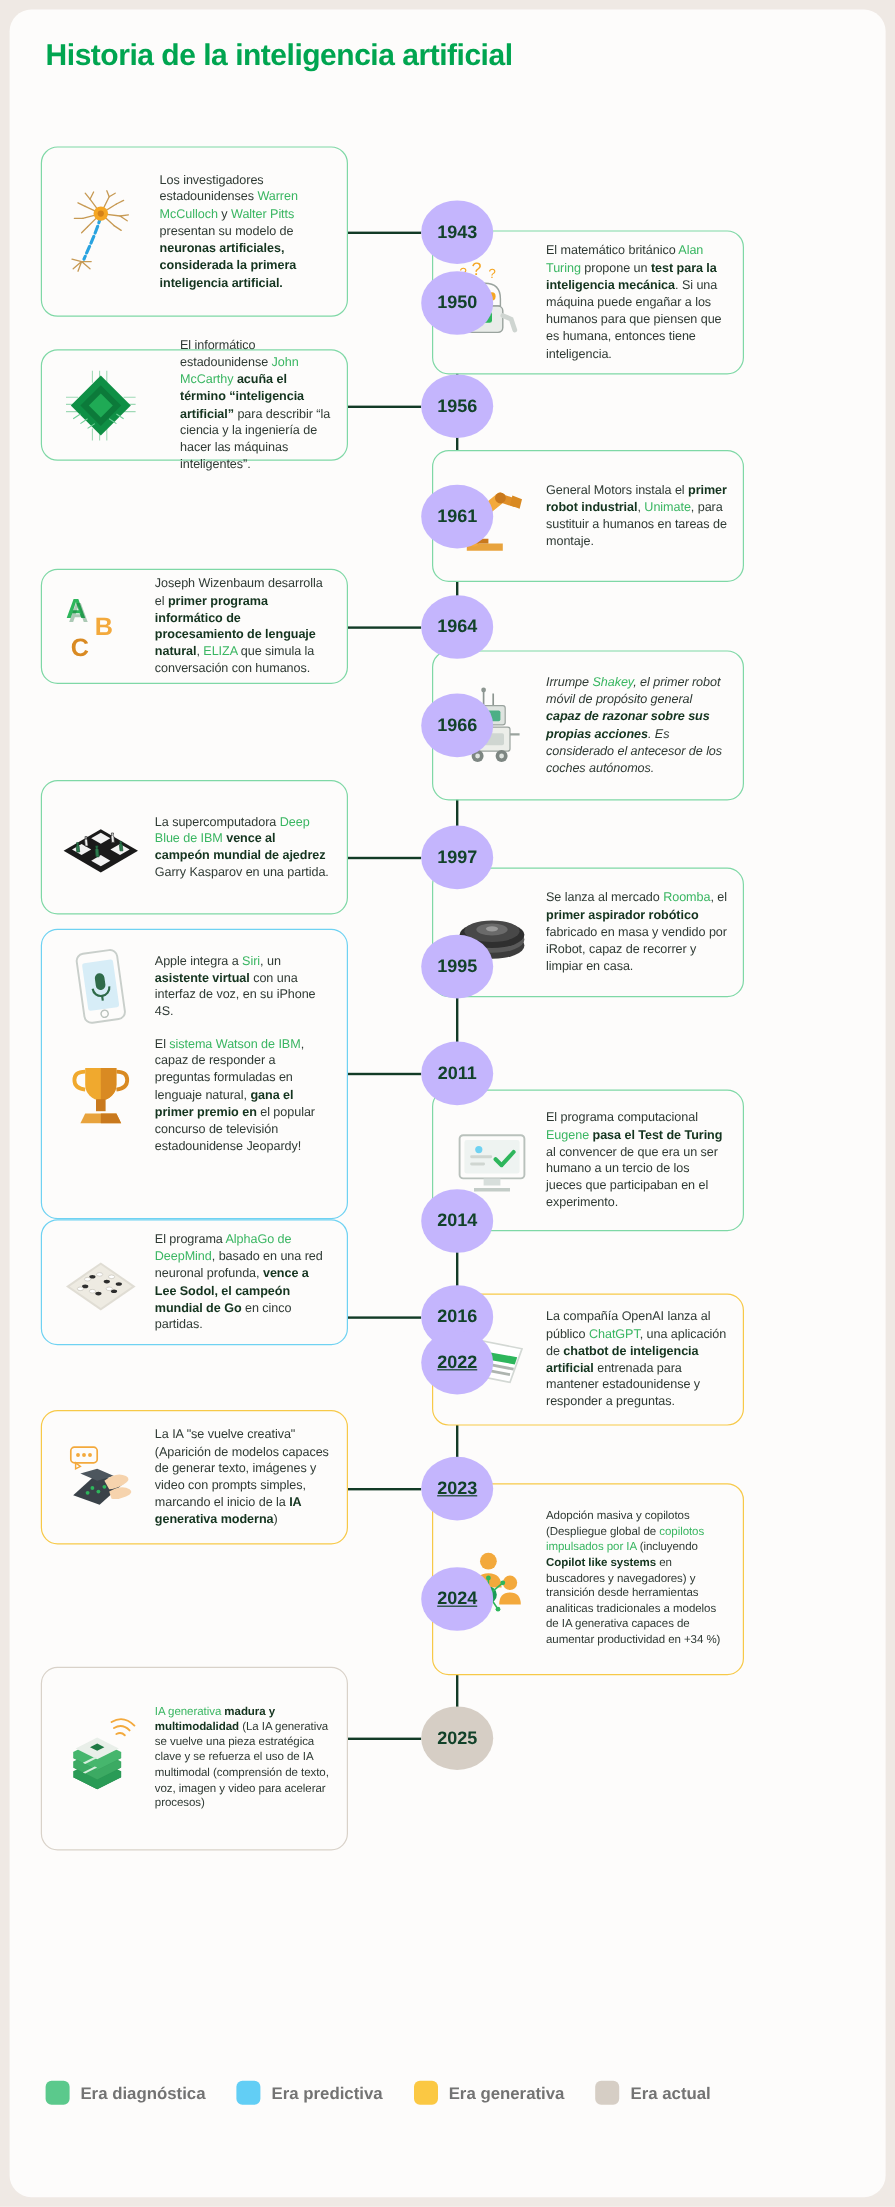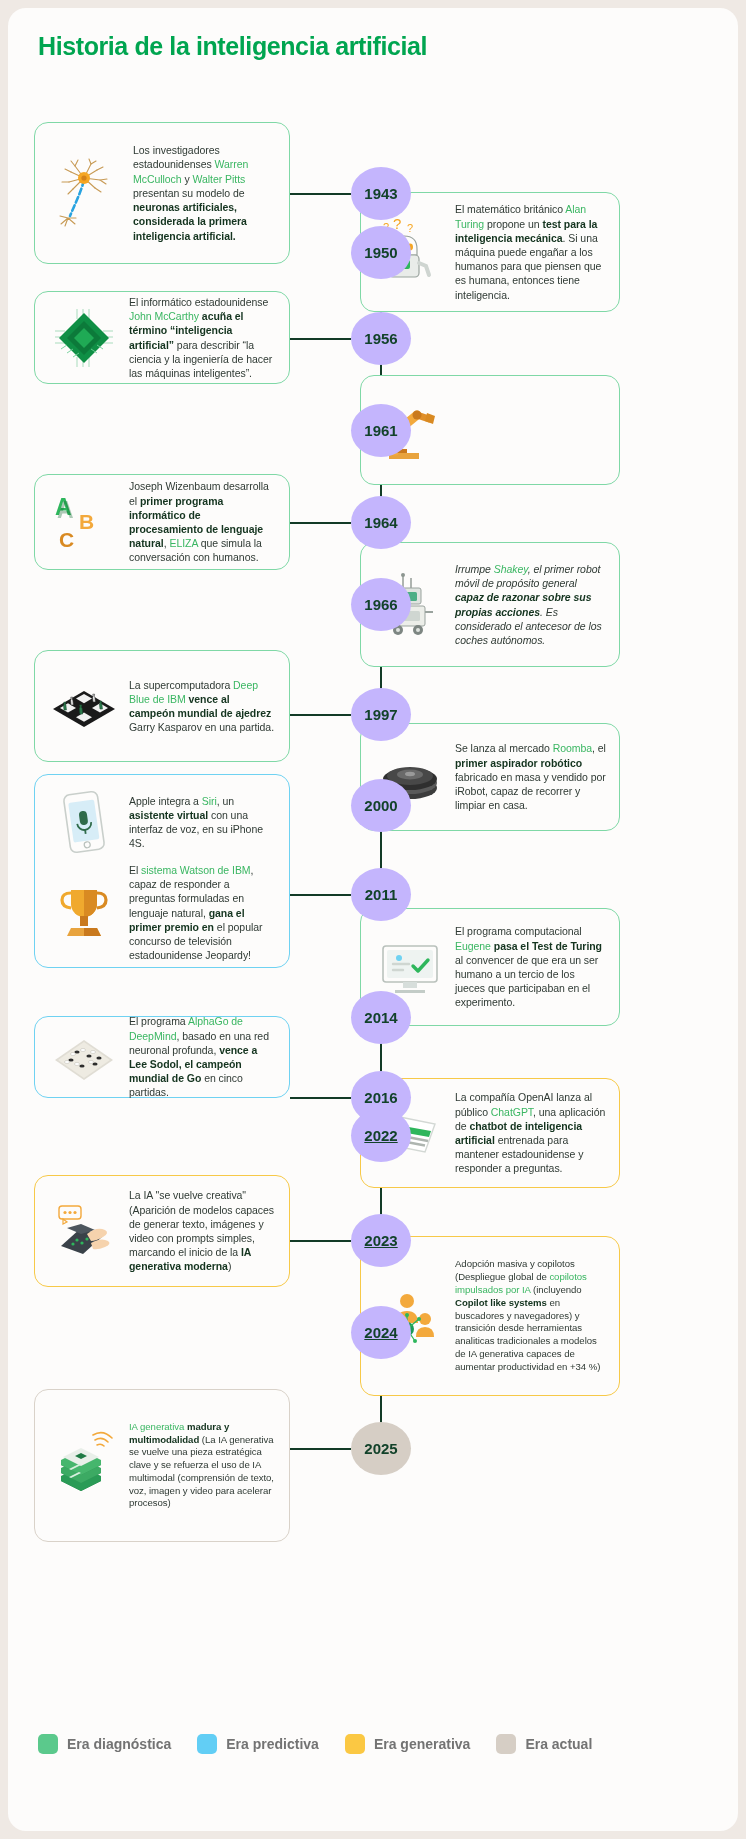"El informático estadounidense John" div.card { gap: none -> 21px }
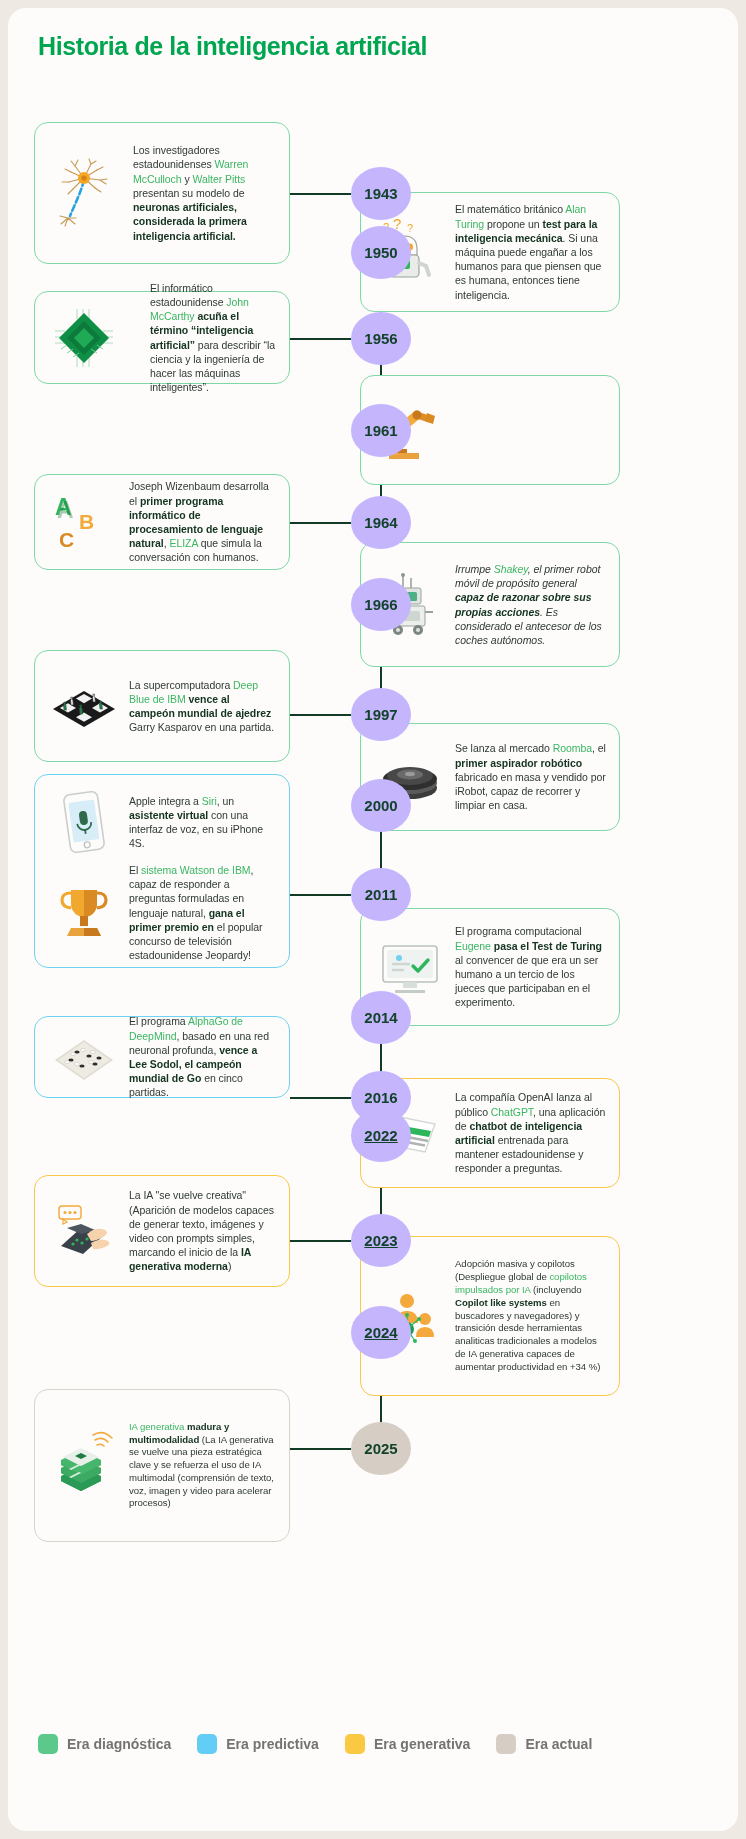"General Motors instala el primer" div.txt { html: none -> <div> <span>General Motors instala el </span><b>primer robot industrial</b><span>, </span><span>Unimate</span><span>, para sustituir a humanos en tareas de montaje.</span> </div> }
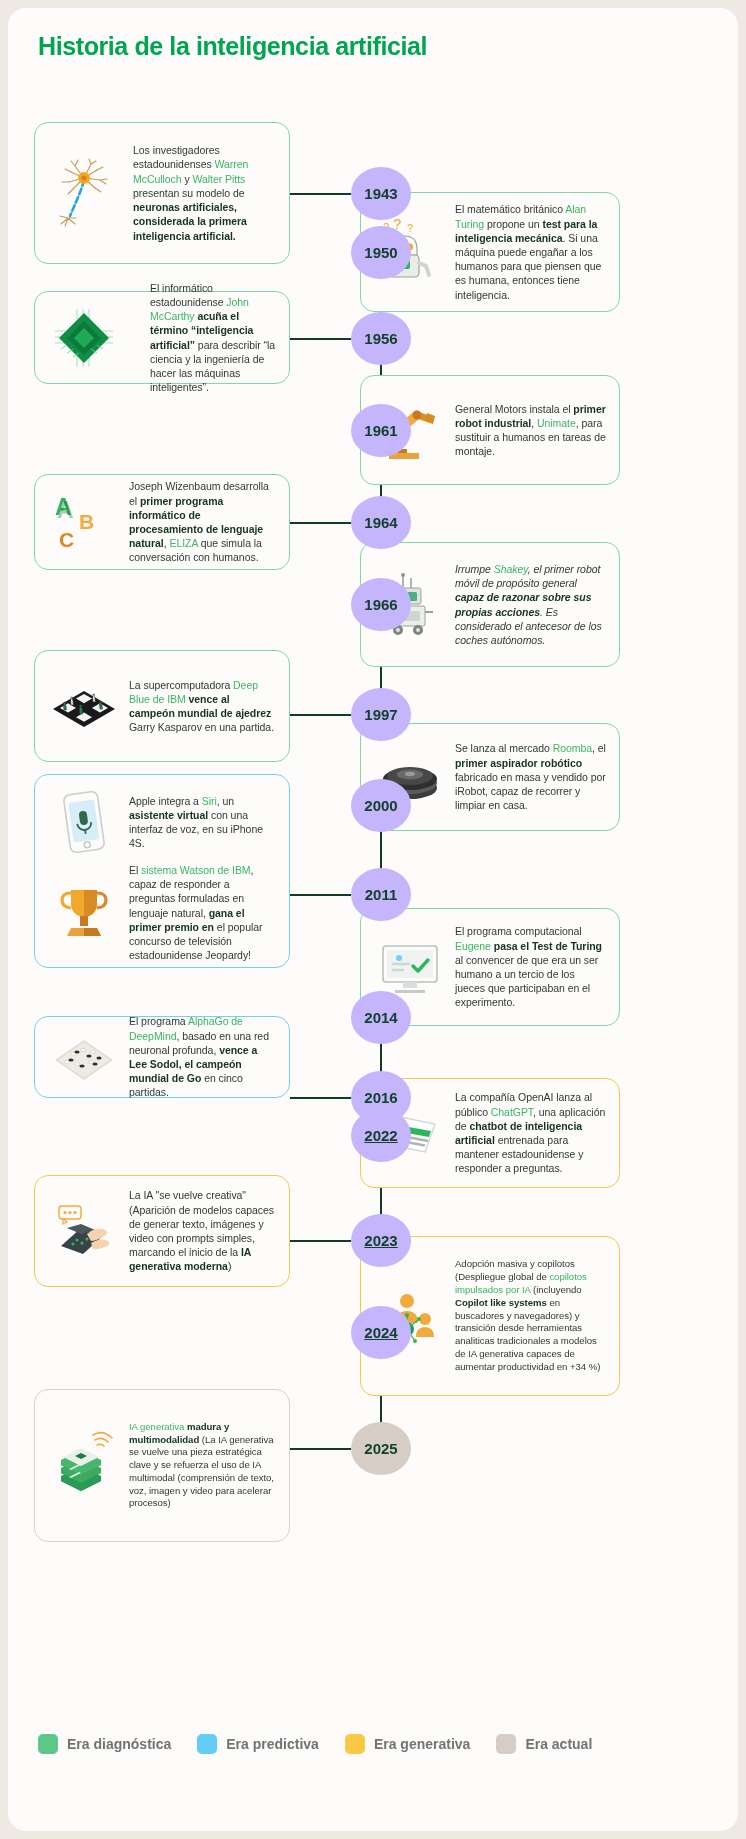"Apple integra a Siri, un" div.card { height: 194px -> 242px }
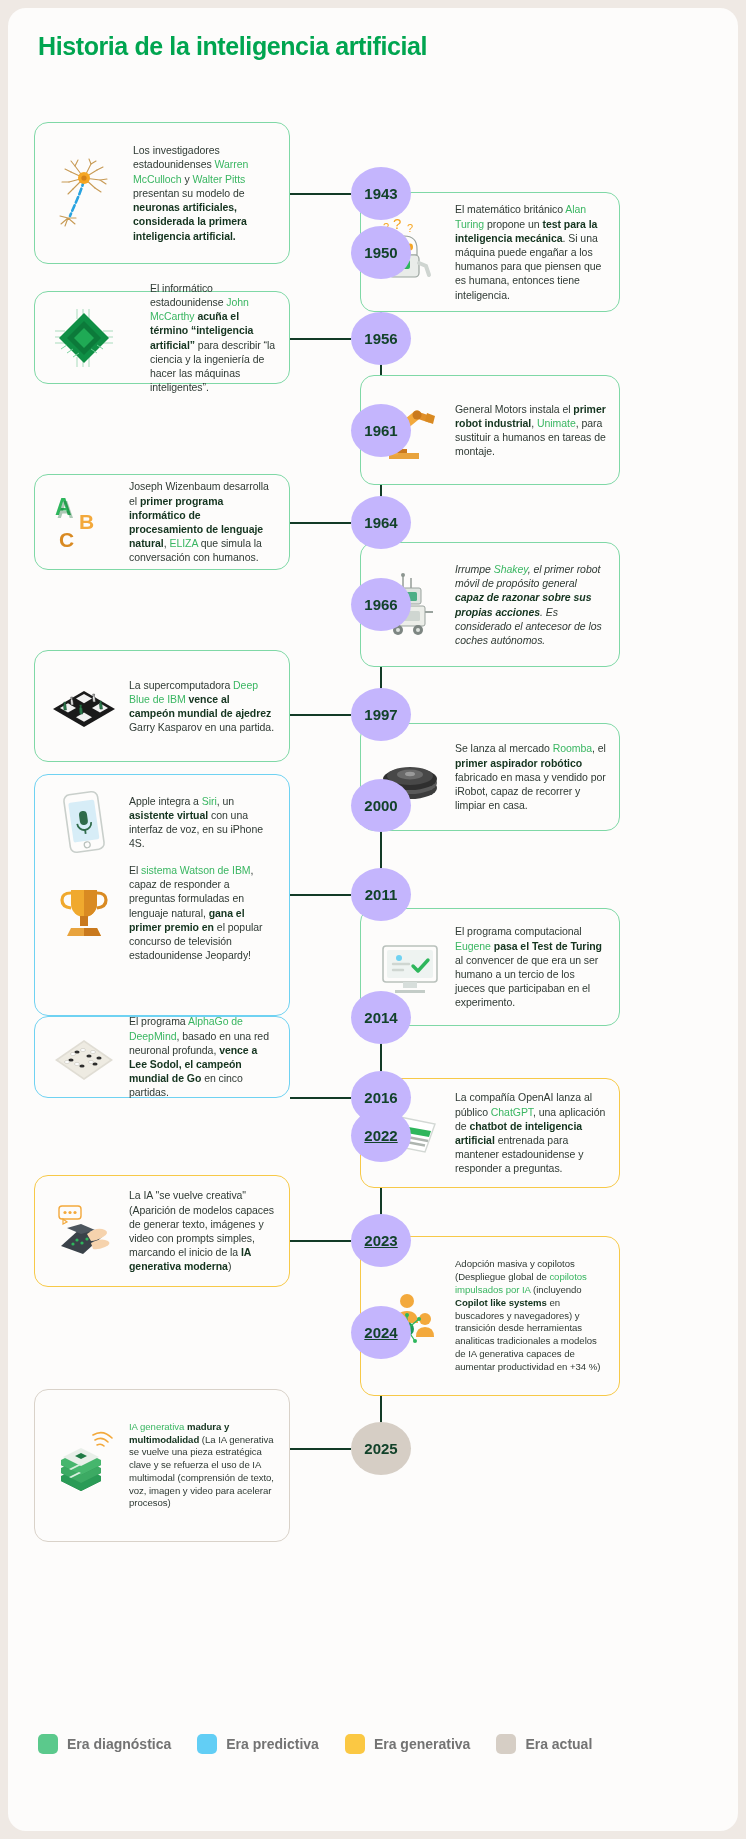"2000" span { text: 2000 -> 1995 }
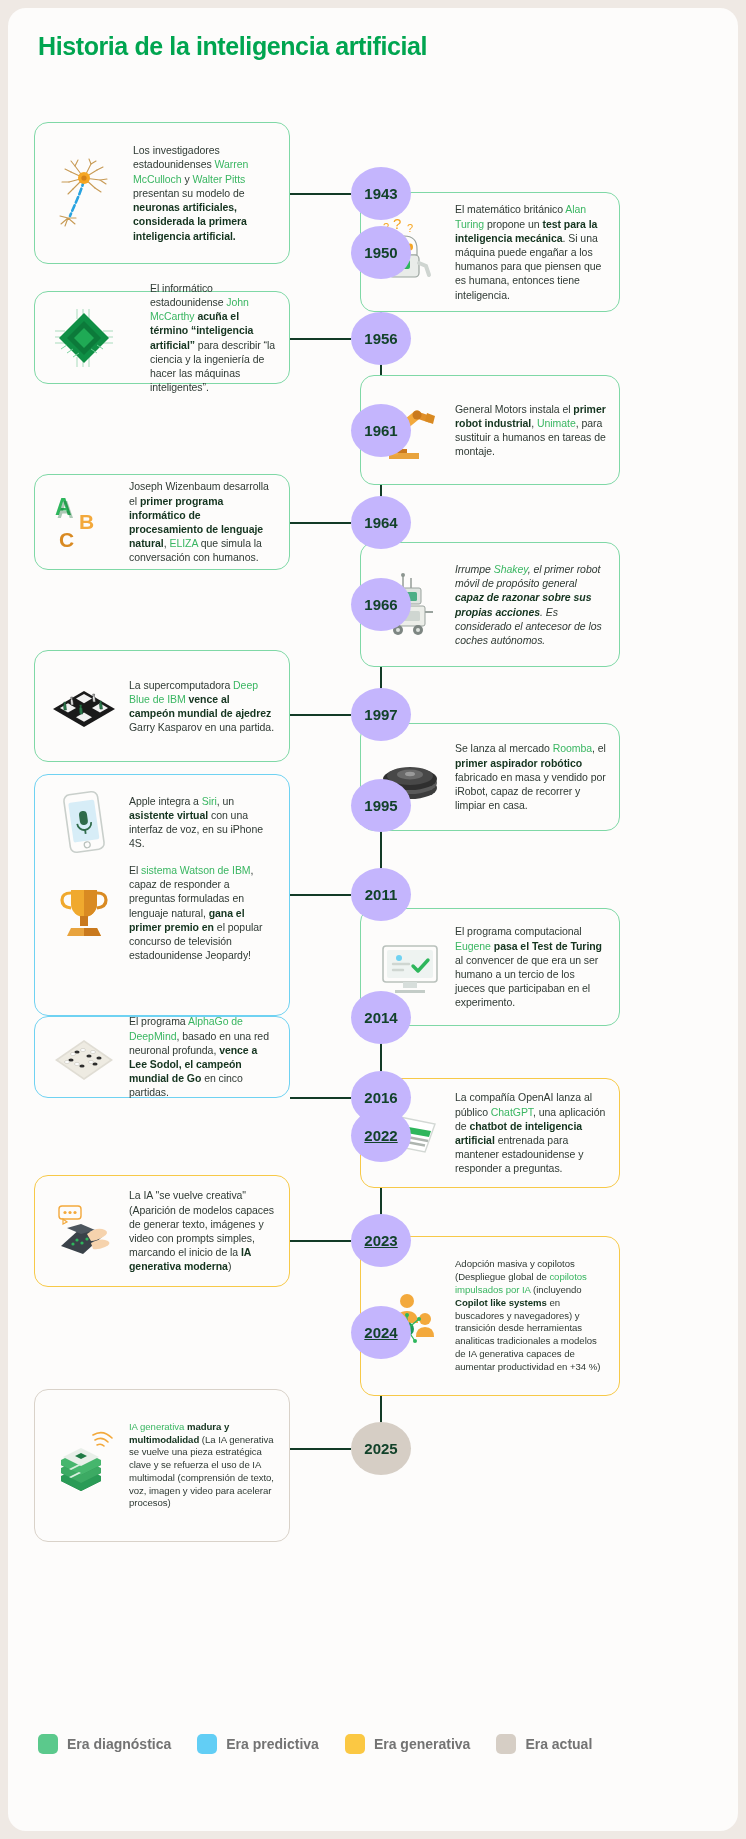"El programa AlphaGo de DeepMind," div.card { height: 82px -> 105px }
